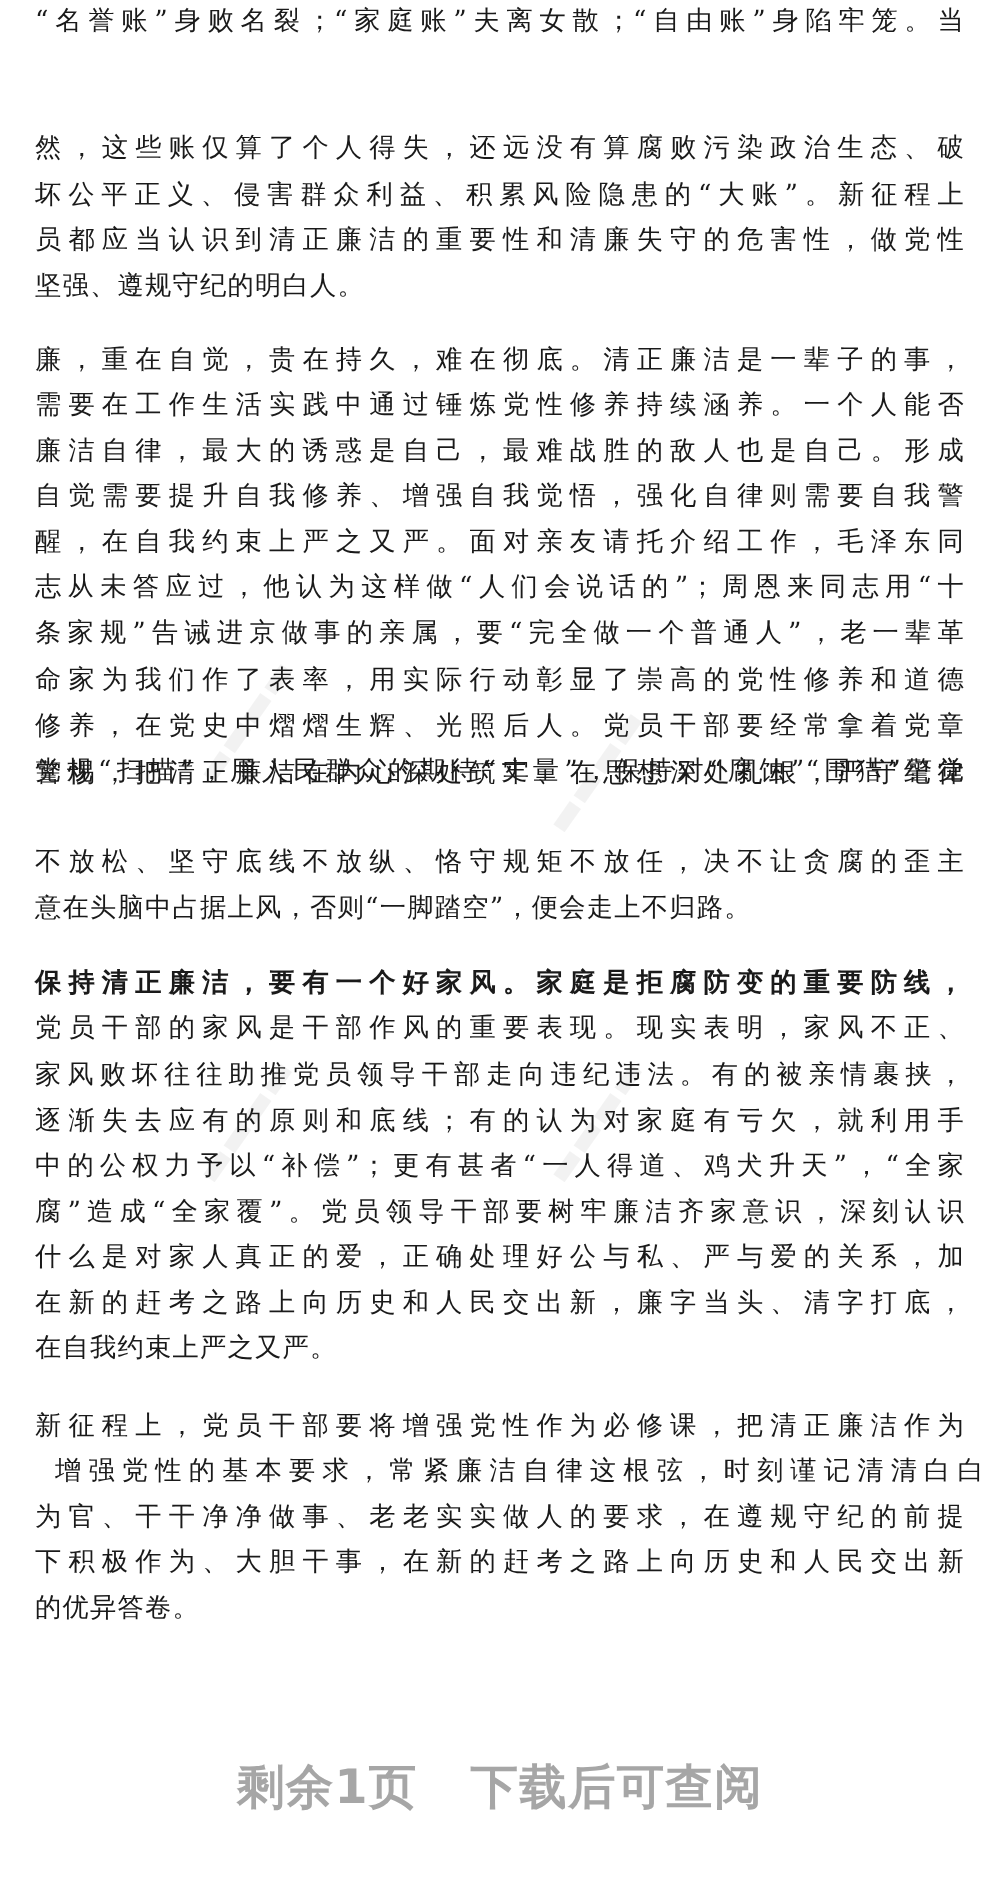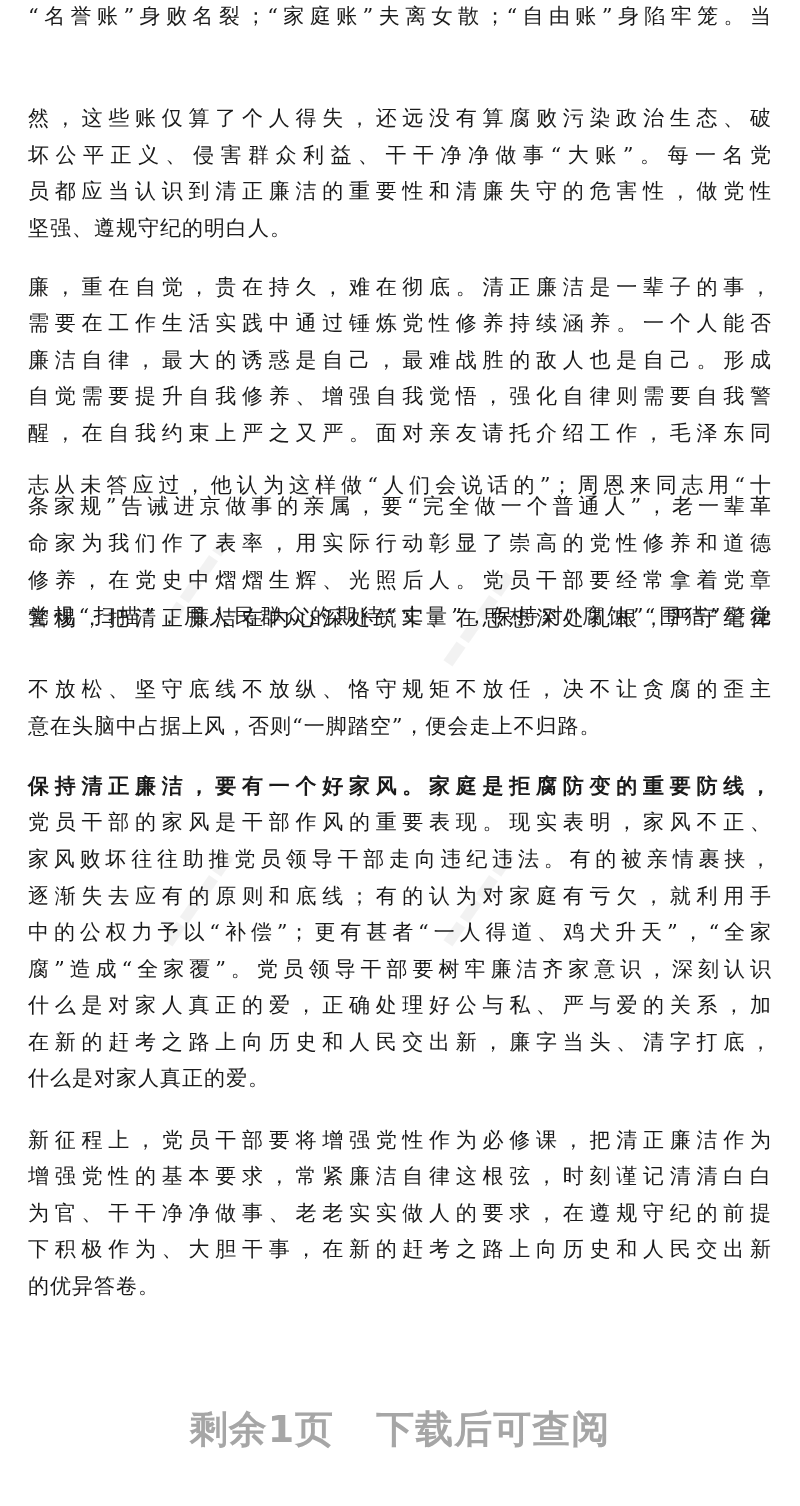"坏公平正义、侵害群众利益、干干净净做事“大账”。每一名党" div.line { text: 干干净净做事“大账”。每一名党 -> 积累风险隐患的“大账”。新征程上 }
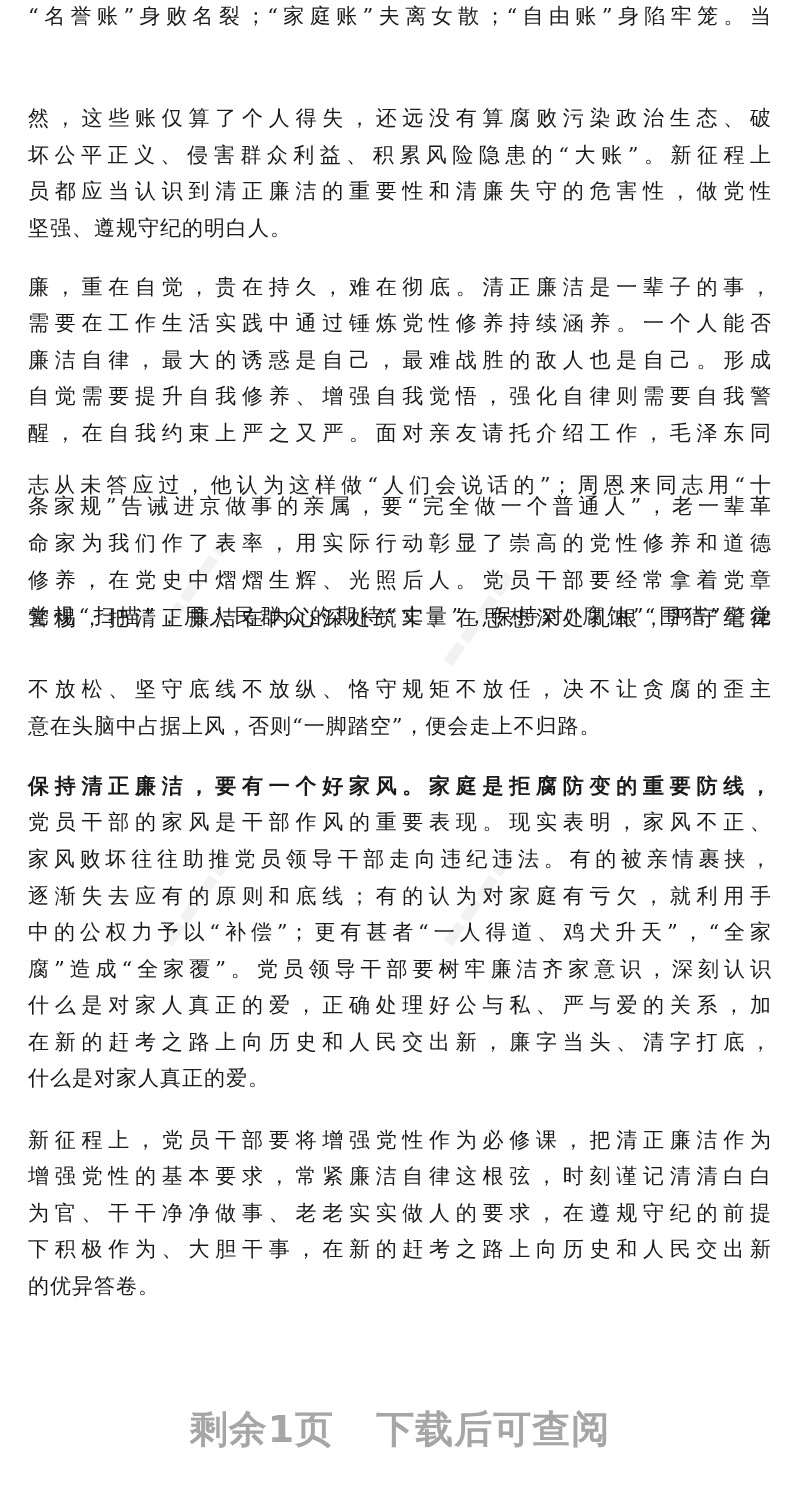"志从未答应过，他认为这样做“人们会说话的”；周恩来同志用“十" div.line { margin-top: 16px -> none }
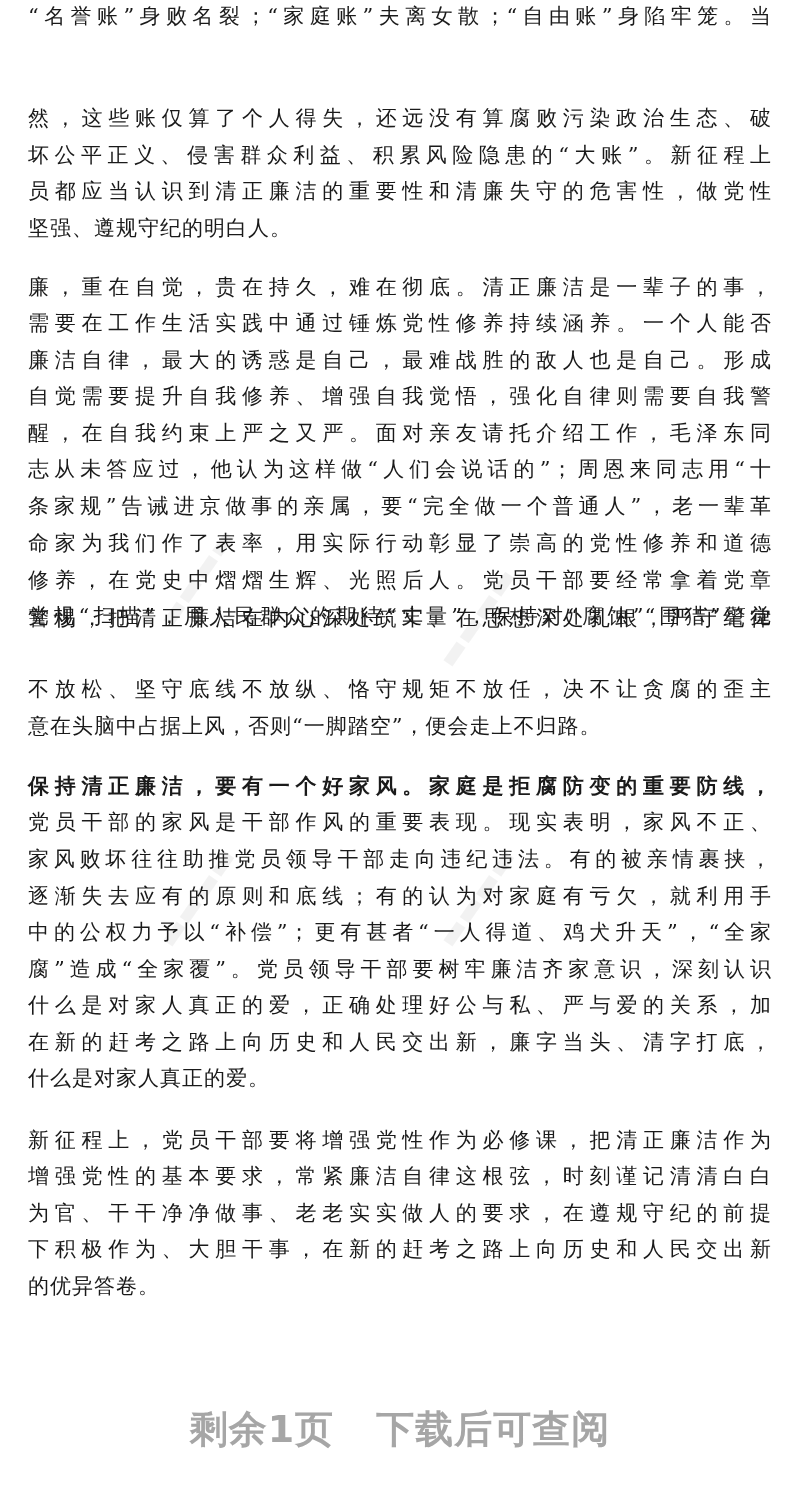"什么是对家人真正的爱。" div.line { text: 什么是对家人真正的爱 -> 在自我约束上严之又严 }
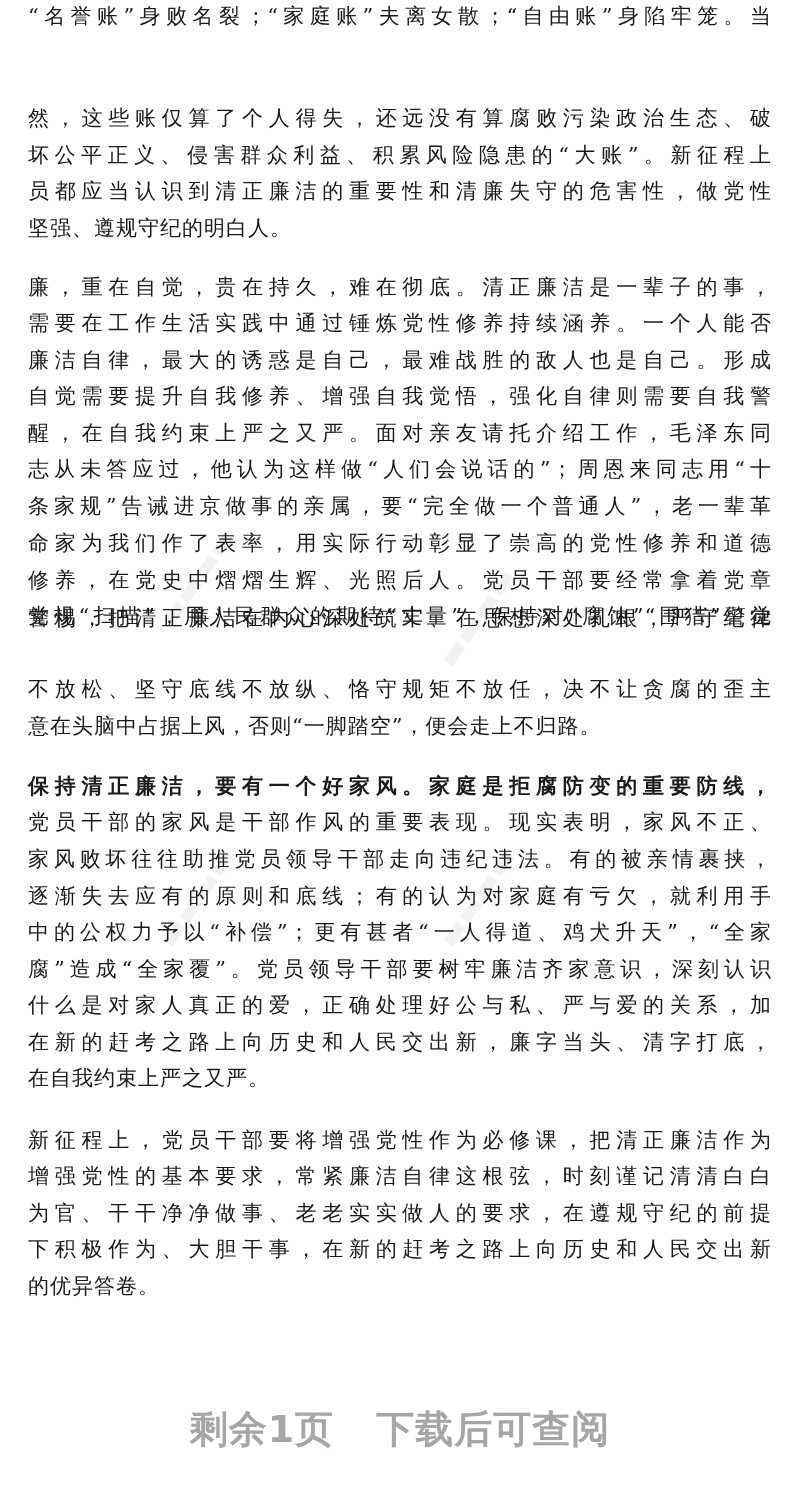"增强党性的基本要求，常紧廉洁自律这根弦，时刻谨记清清白白" div.line { margin-left: none -> 16px }
